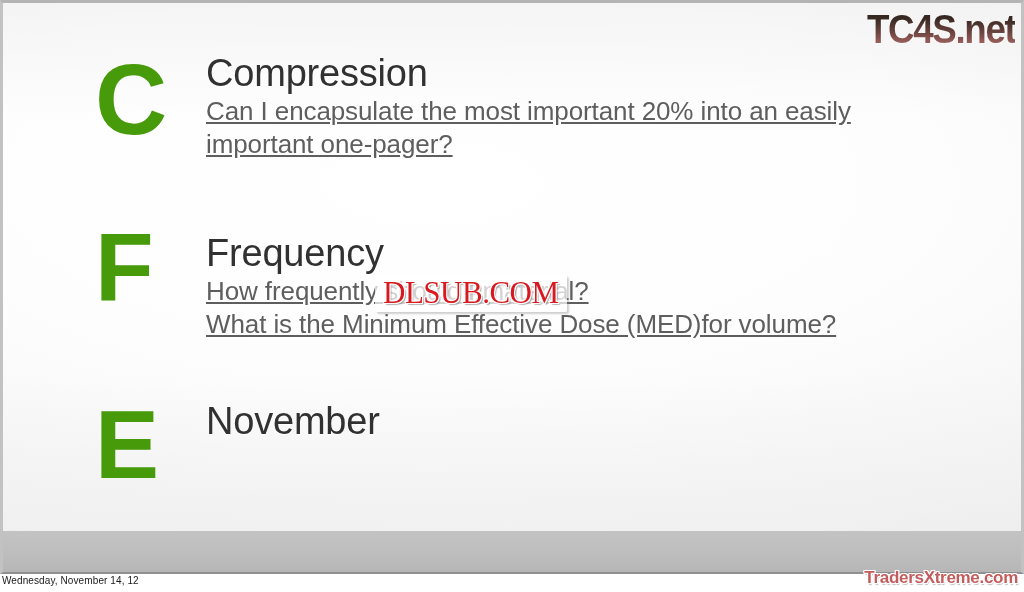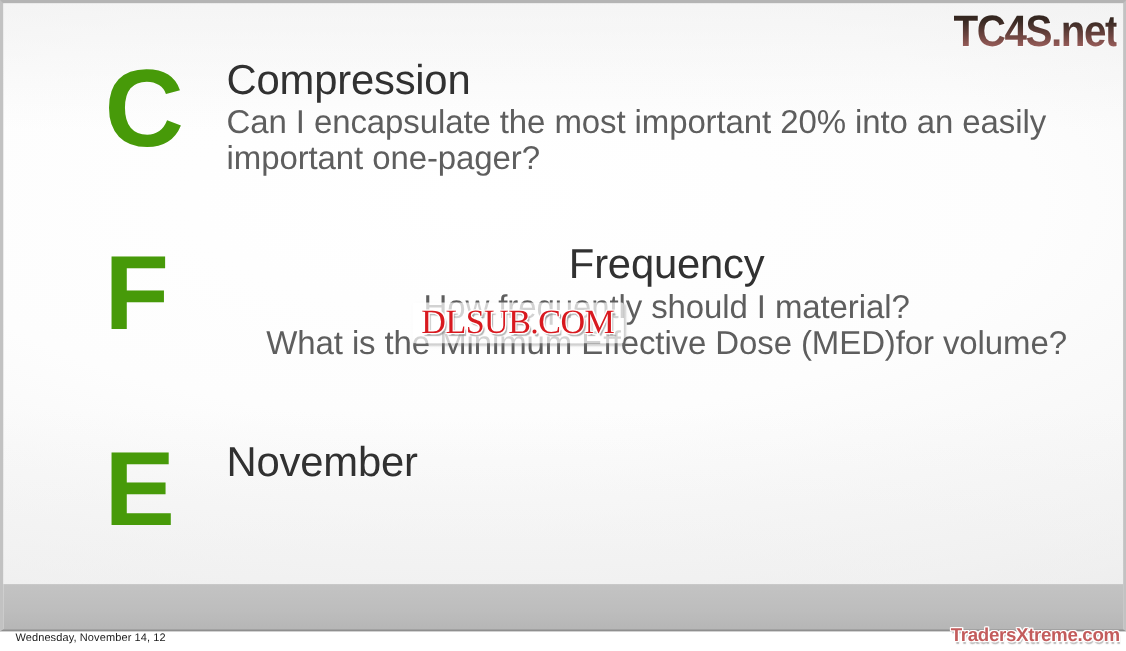"Can I encapsulate the most" .row-sub { font-size: 30px -> 26px; text-decoration: none -> underline }
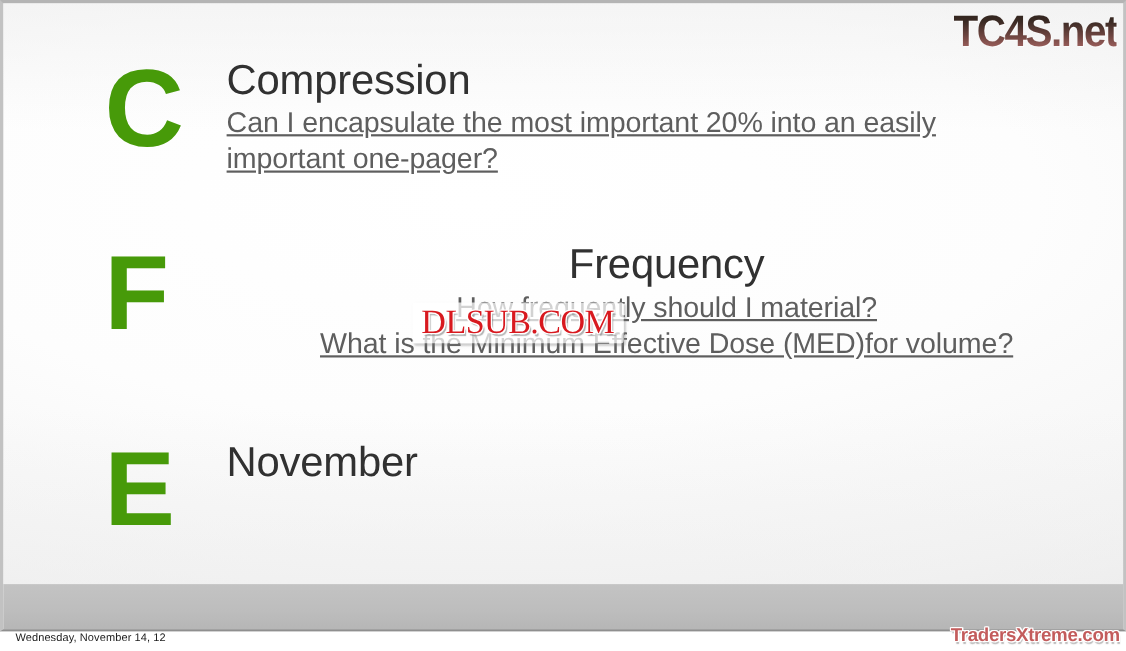"Frequency" #row-frequency .row-body { text-align: center -> none; top: 4px -> 16px }
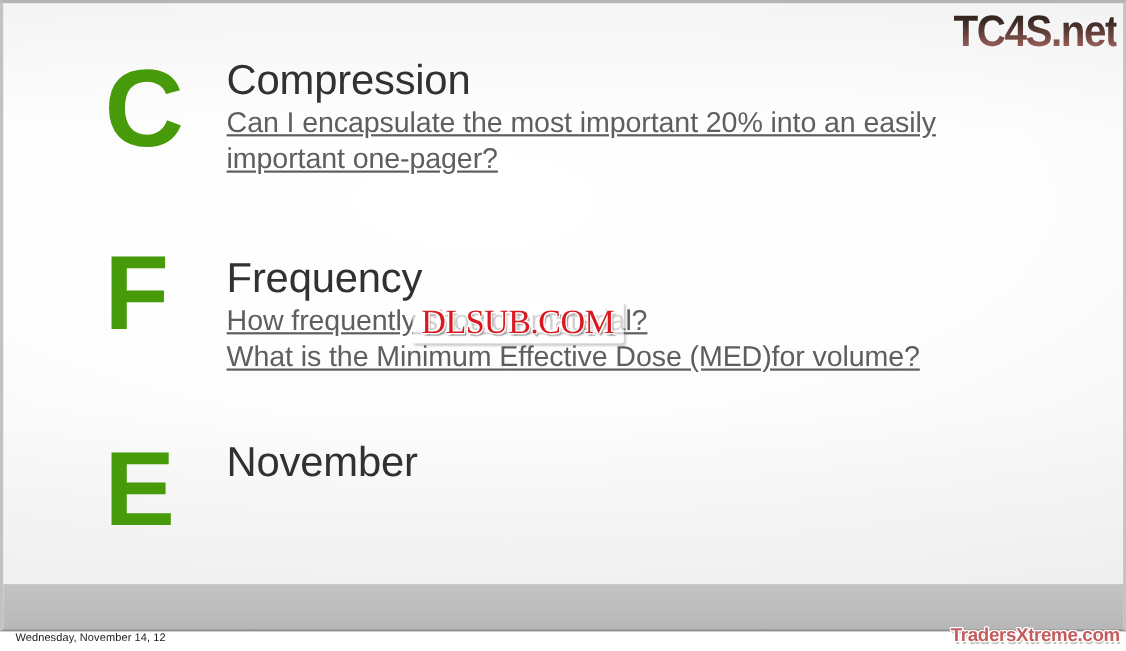"Wednesday, November 14, 12" #footer-date { left: 14px -> 2px }
